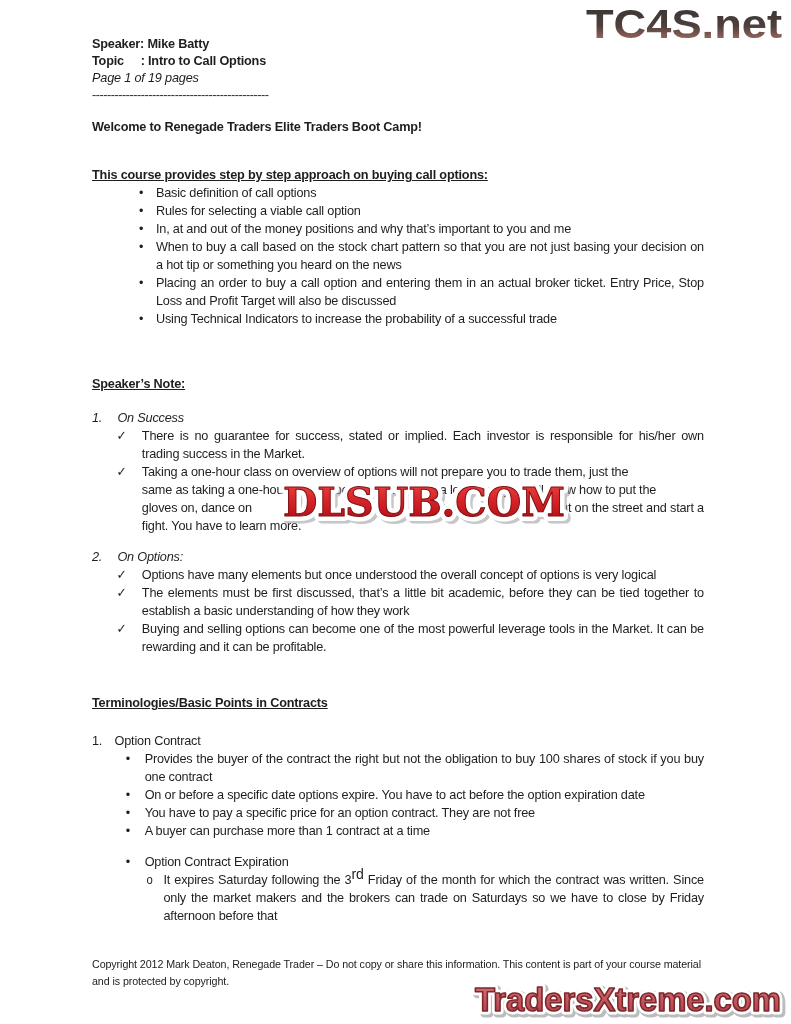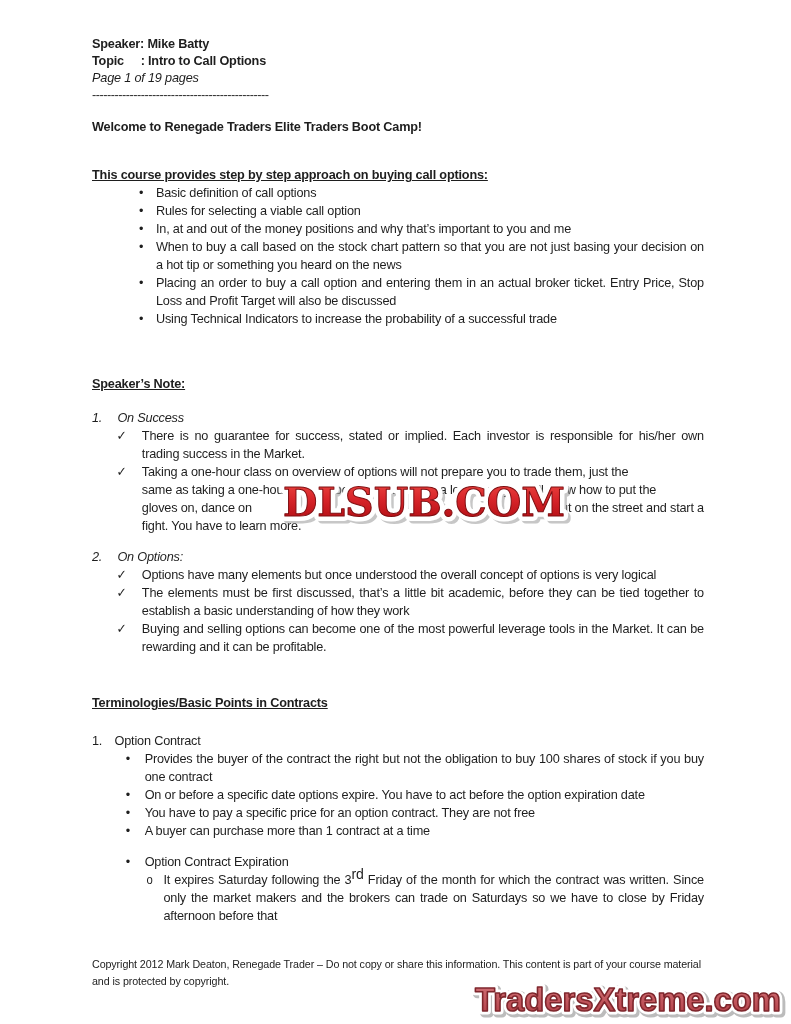"TC4S.net" div.wm-top { html: none -> <div> <svg> <defs> <linearGradient> <stop></stop> <stop></stop> <stop></stop> <stop></stop> </linearGradient> </defs> <text>TC4S.net</text> </svg> </div> }
